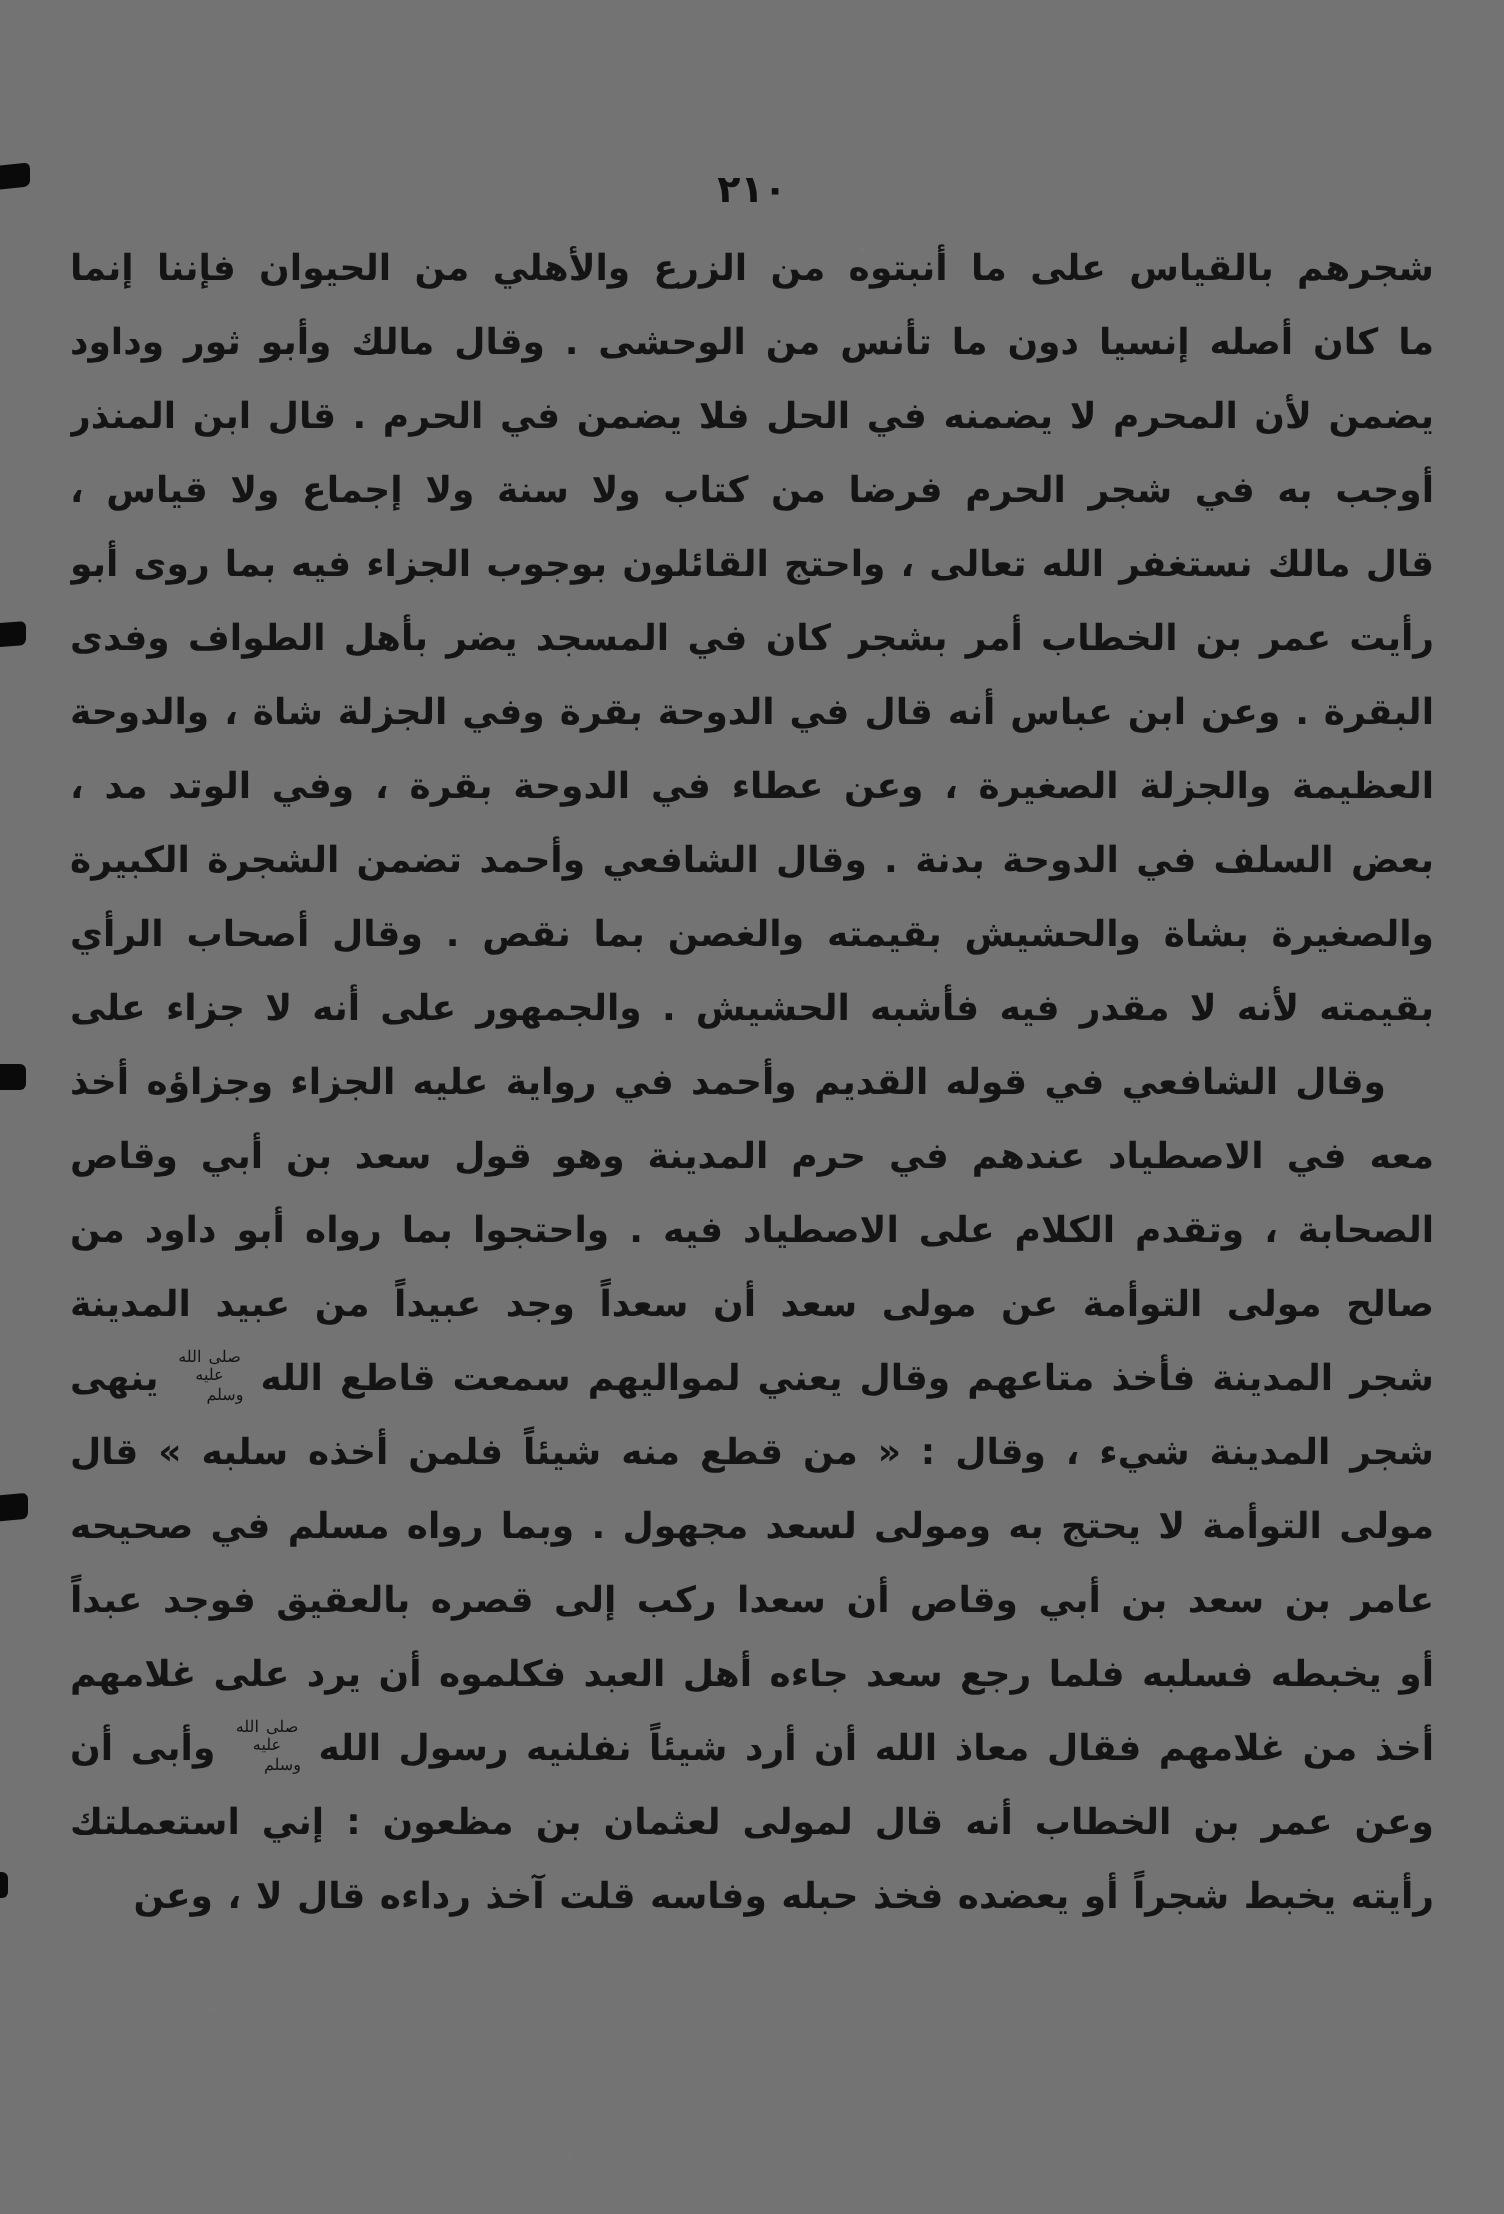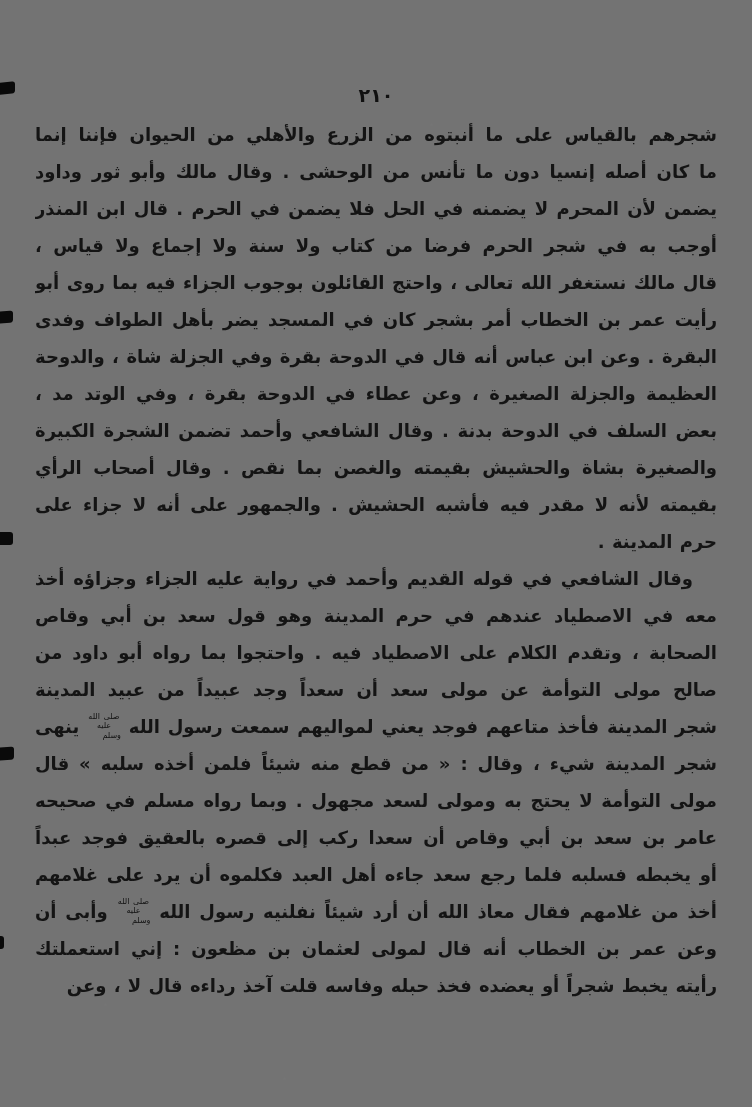"حرم المدينة ." div.line { html: <div>حرم المدينة .</div> -> none }
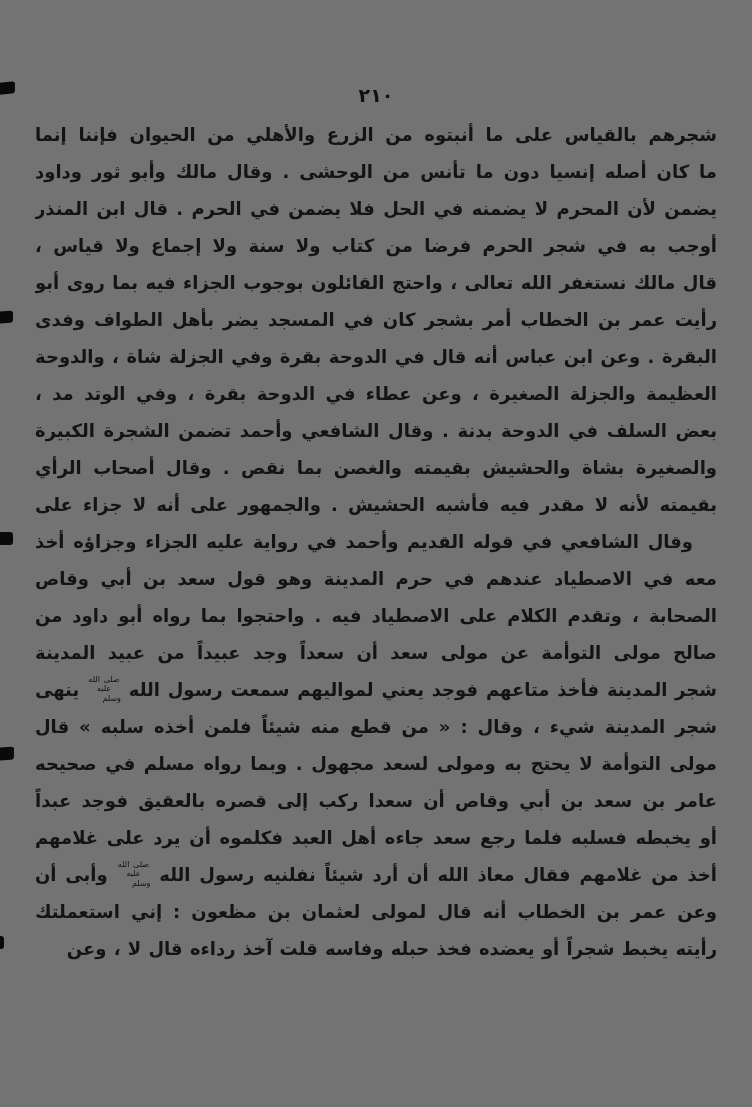"شجر المدينة فأخذ متاعهم فوجد" span { text: فوجد يعني لمواليهم سمعت رسول -> وقال يعني لمواليهم سمعت قاطع }
